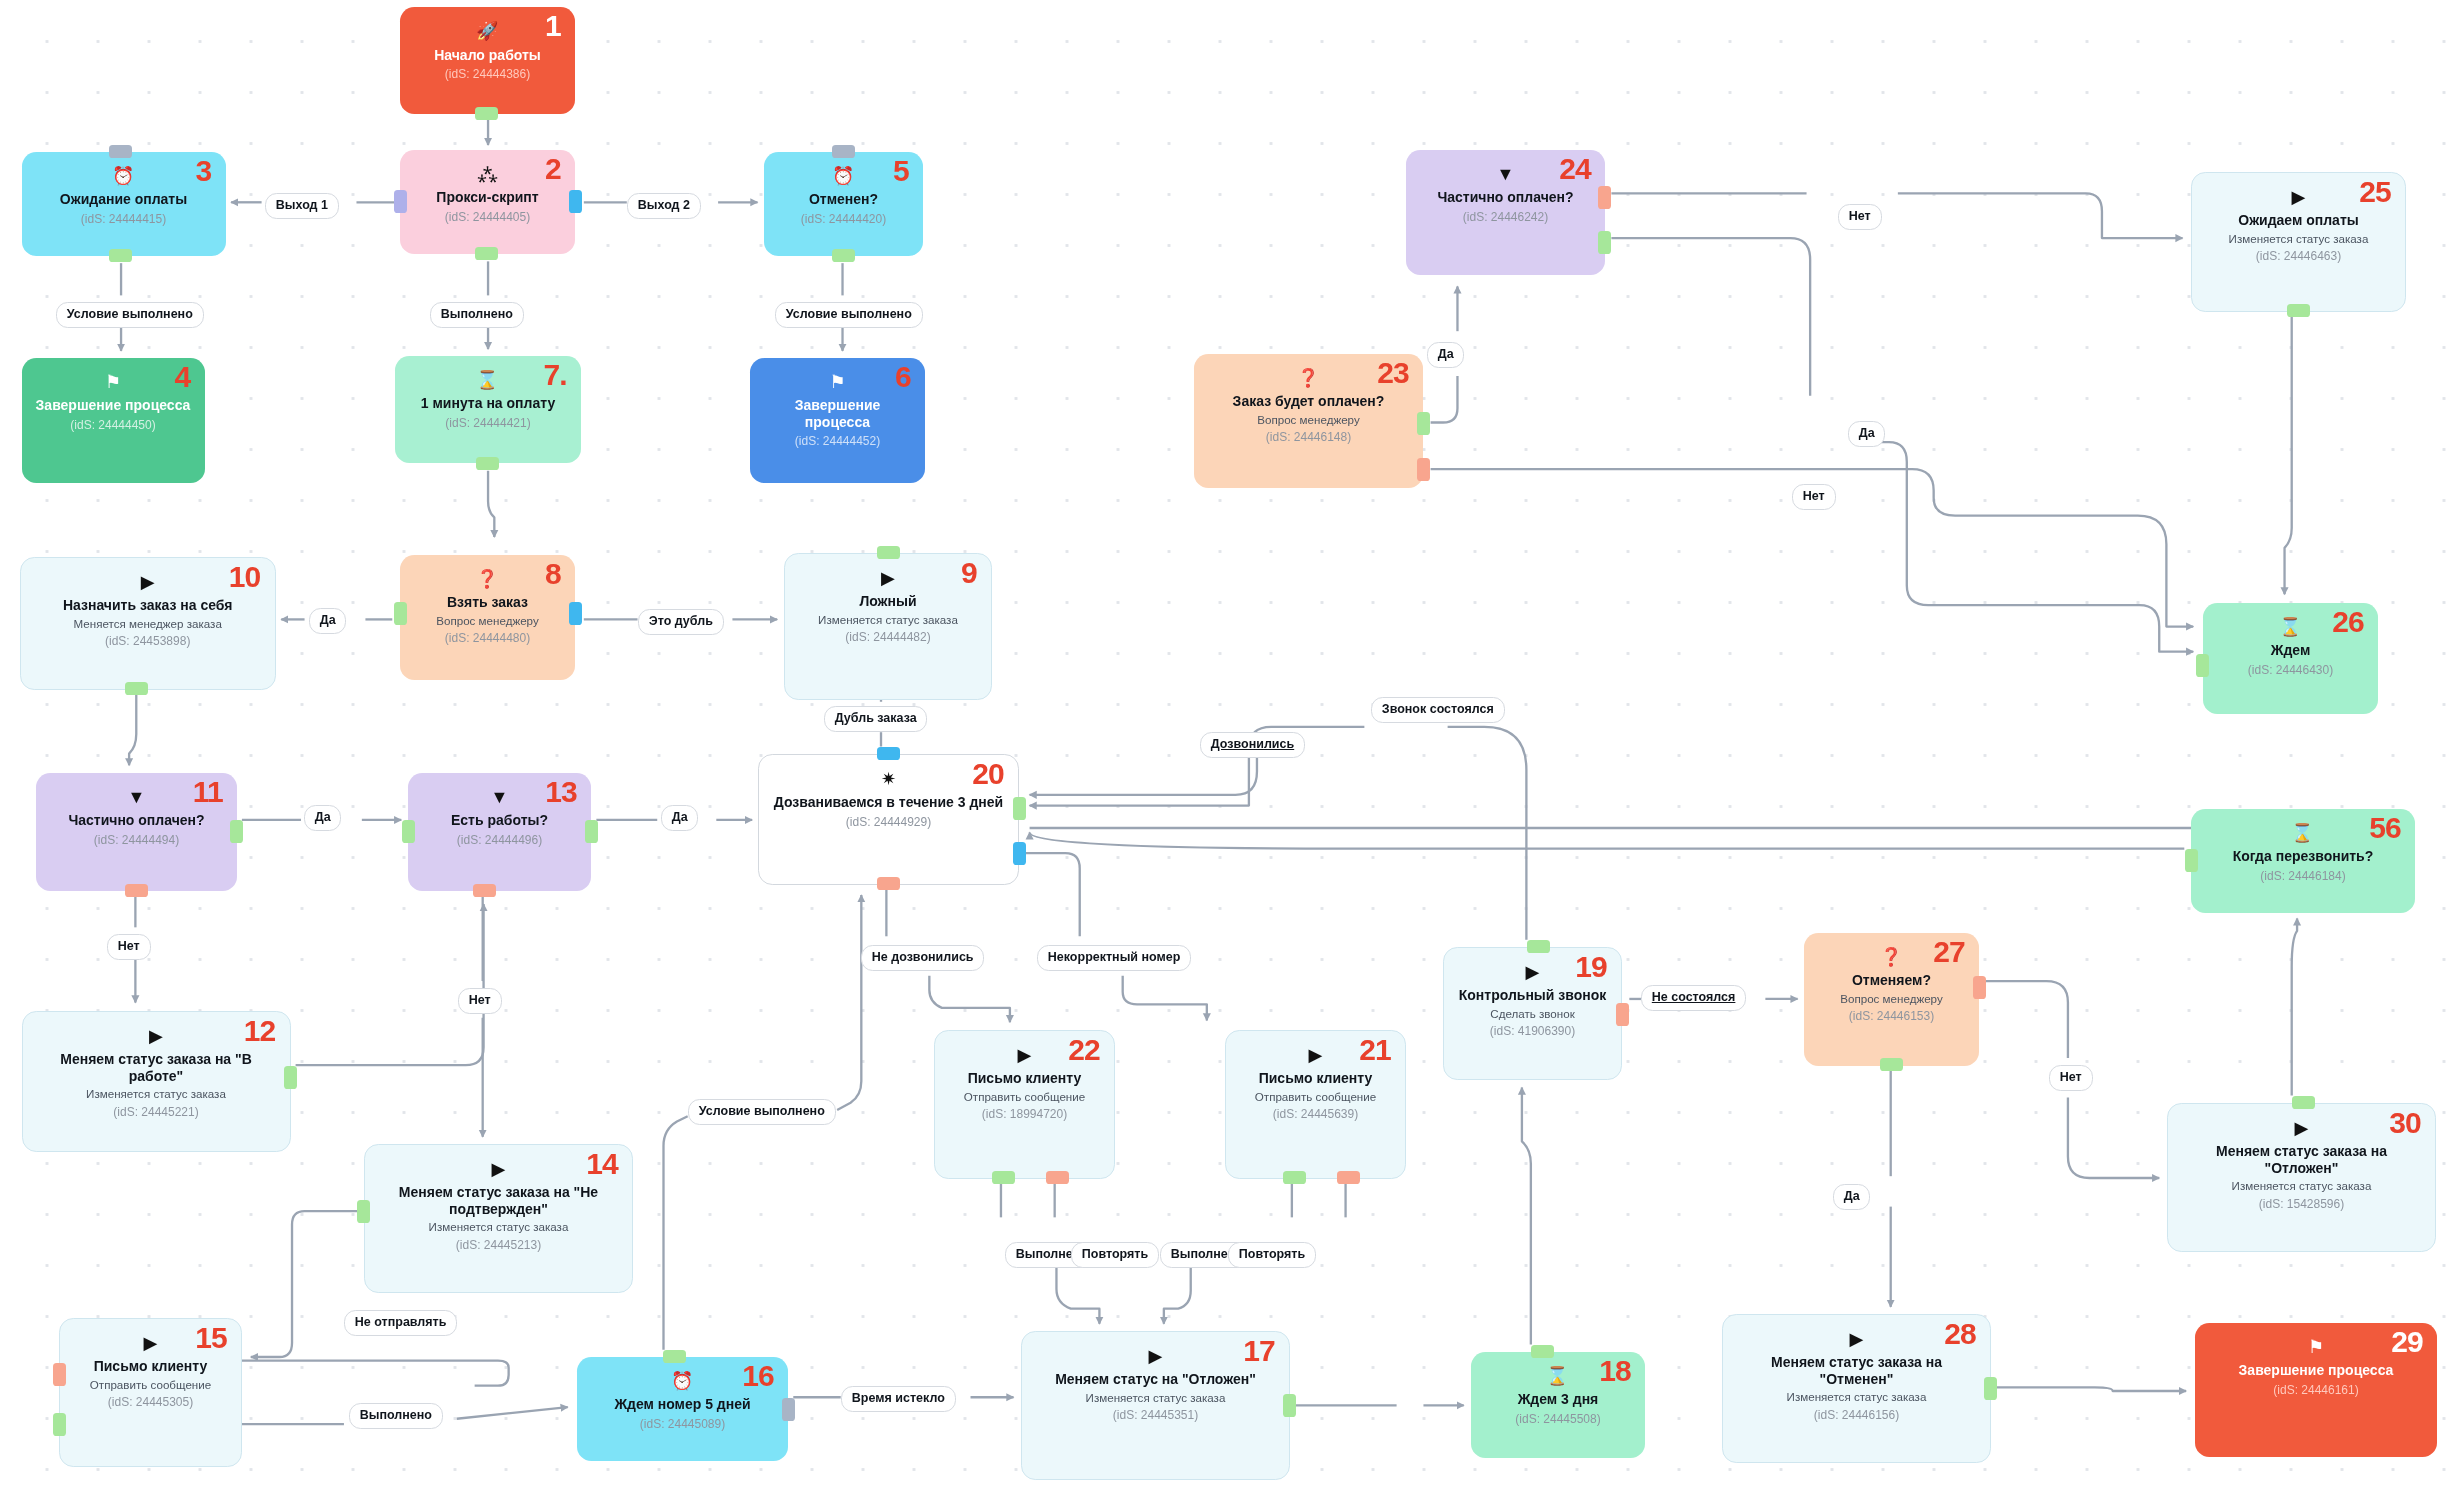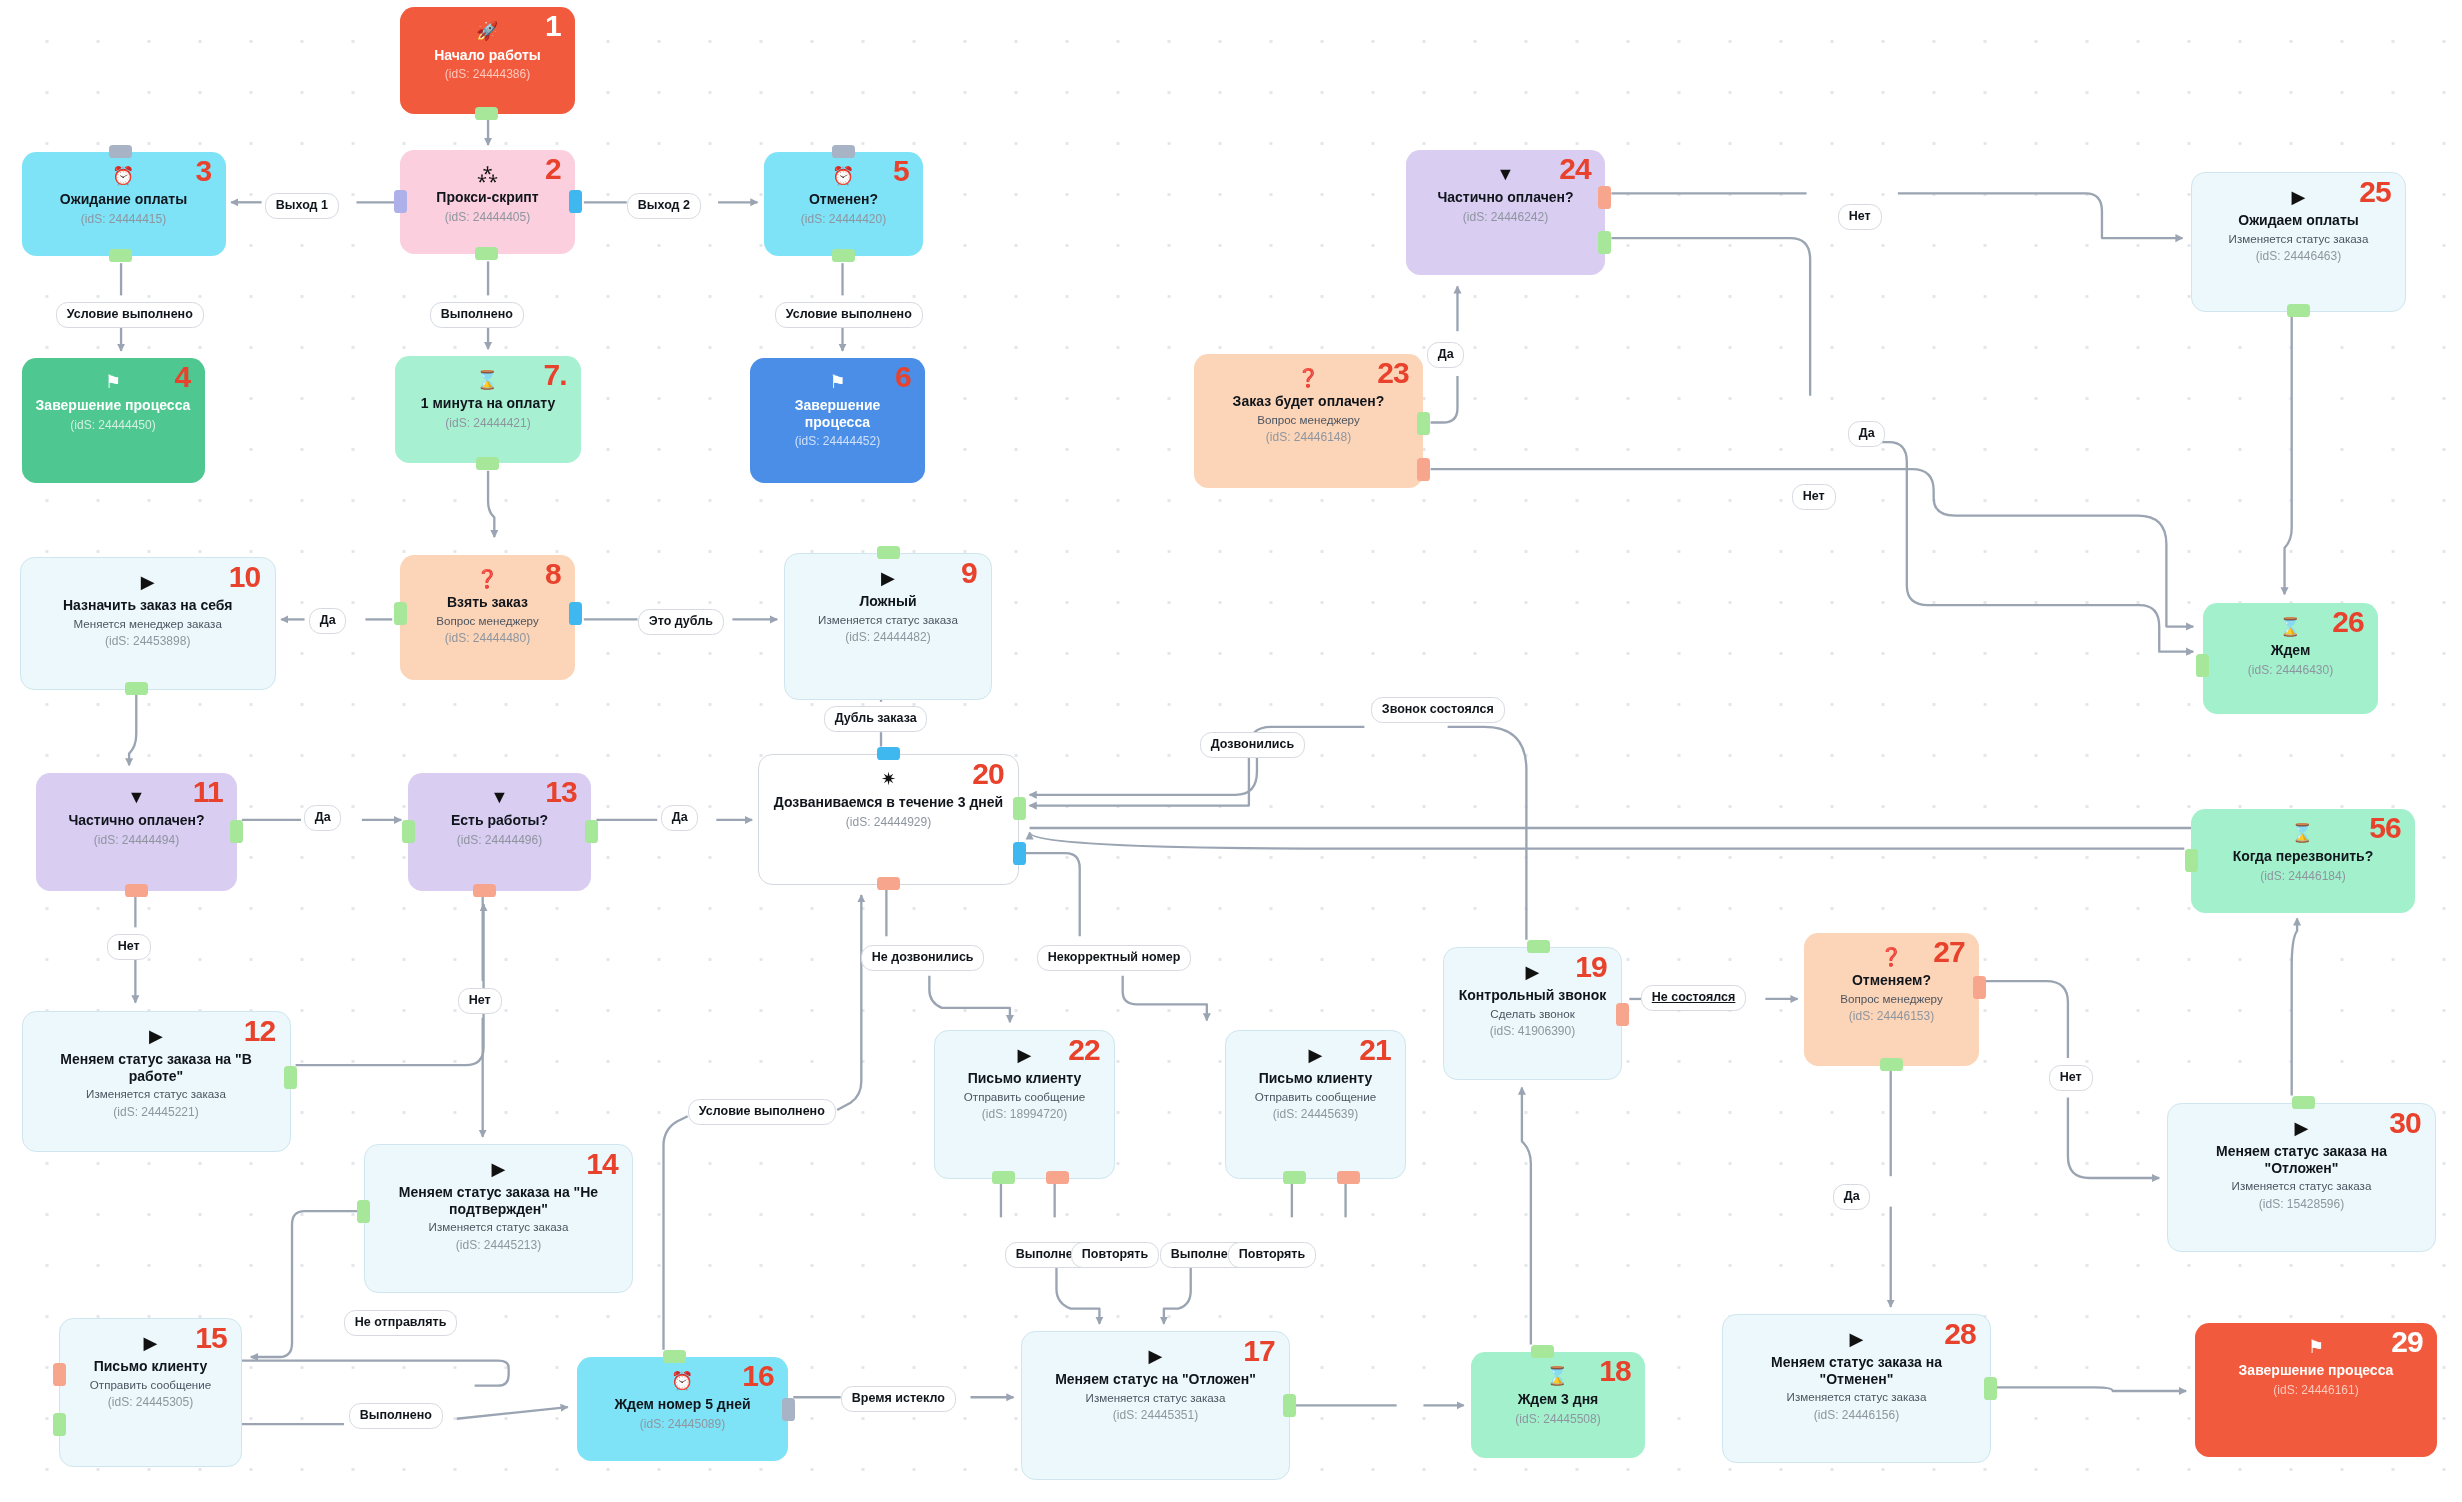"Дозвонились" div.elabel { text-decoration: none -> underline }
